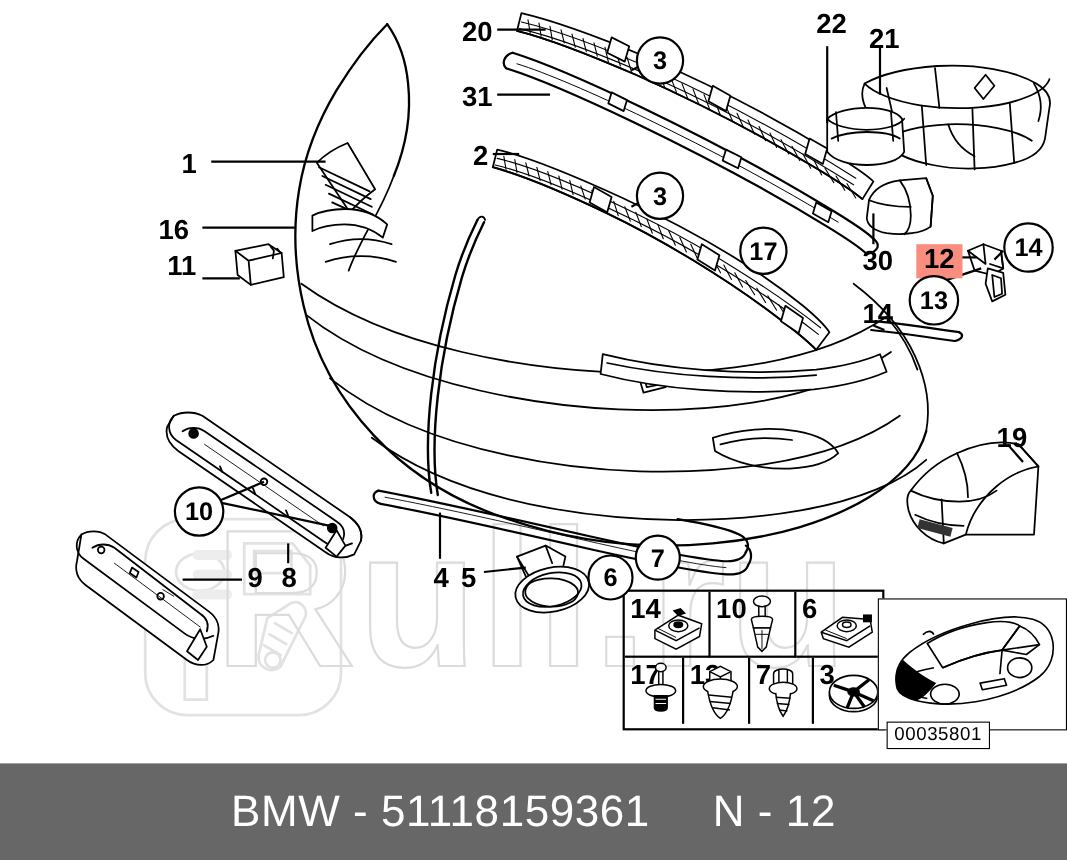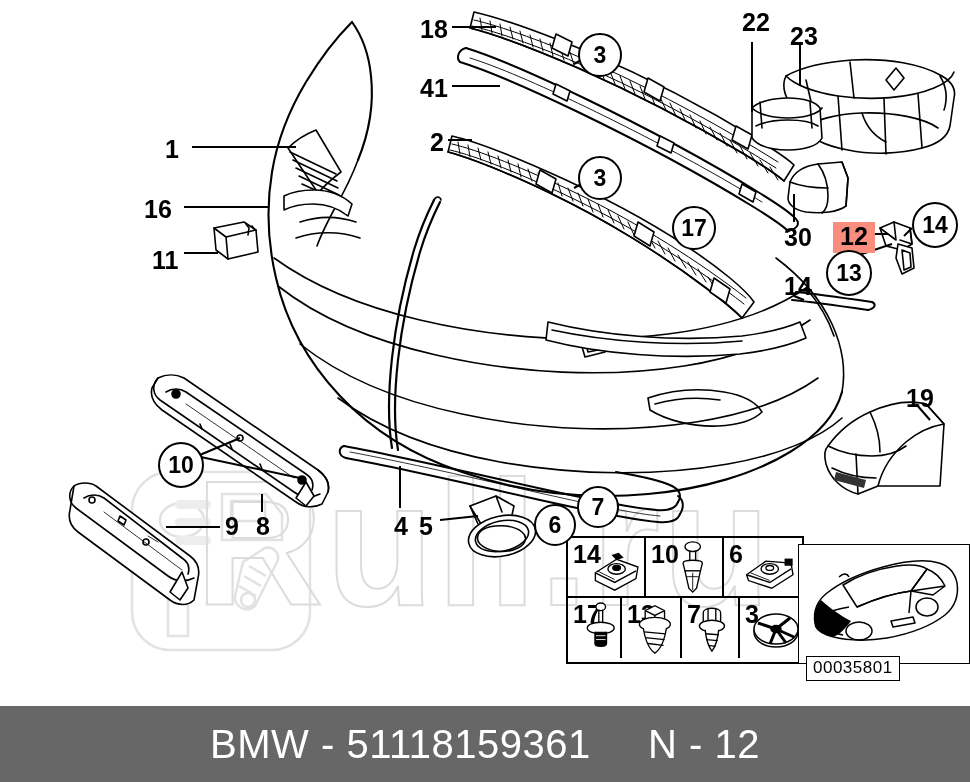"18" div.lbl { text: 18 -> 20 }
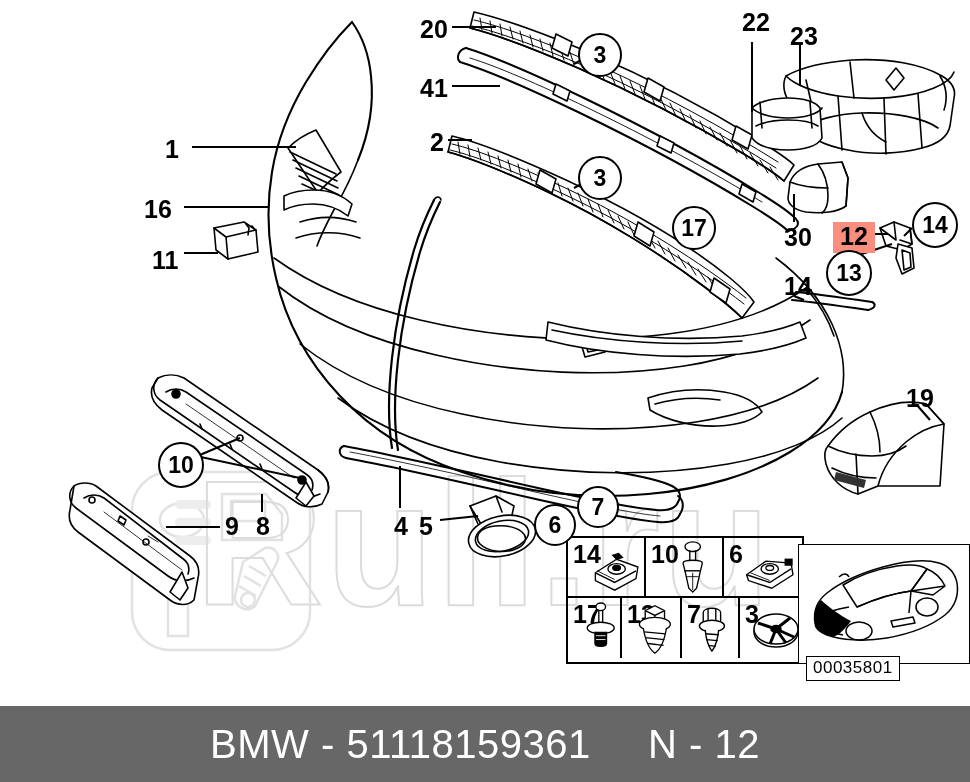"23" div.lbl { text: 23 -> 21 }
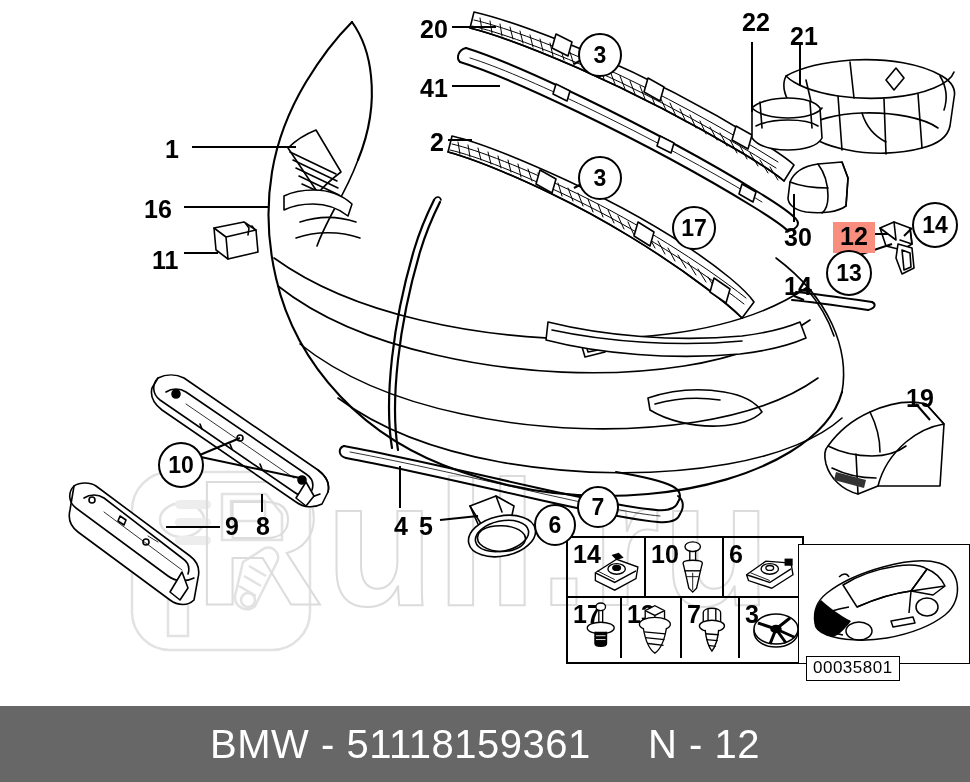"41" div.lbl { text: 41 -> 31 }
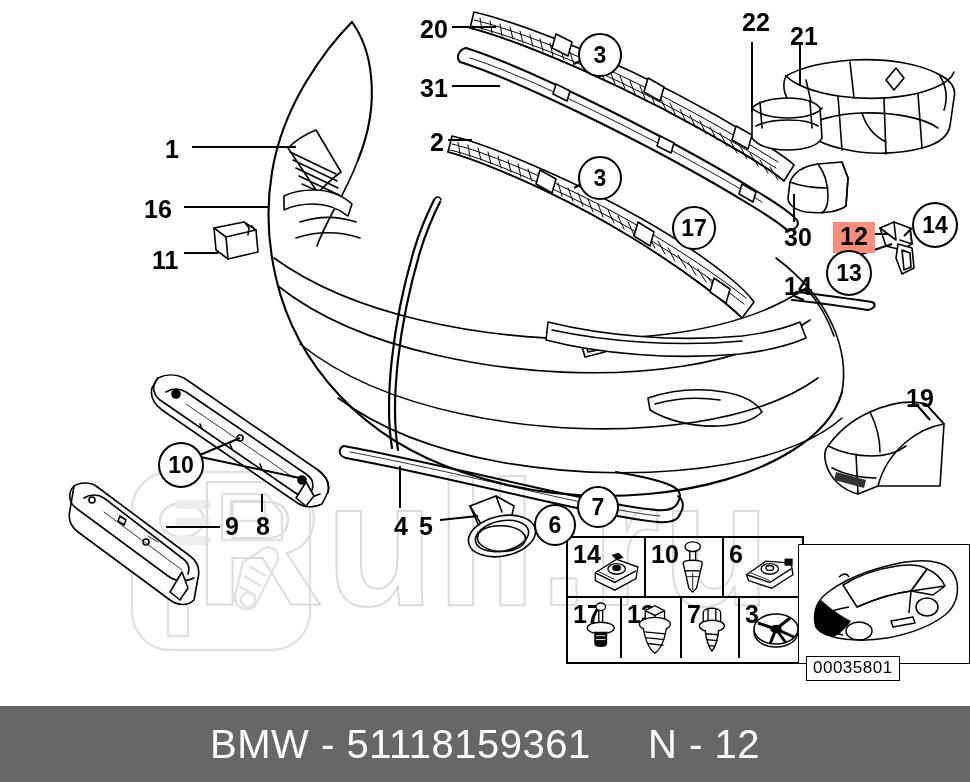"11" div.lbl { top: 248px -> 230px }
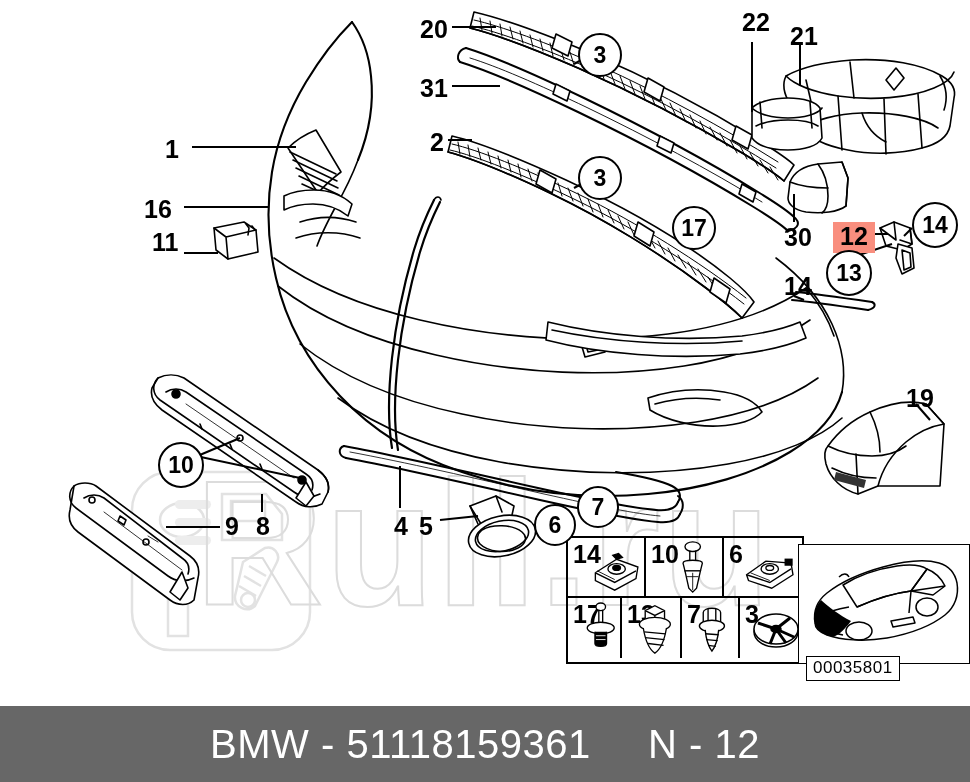"BMW - 51118159361 N -" #footer { height: 76px -> 88px }
